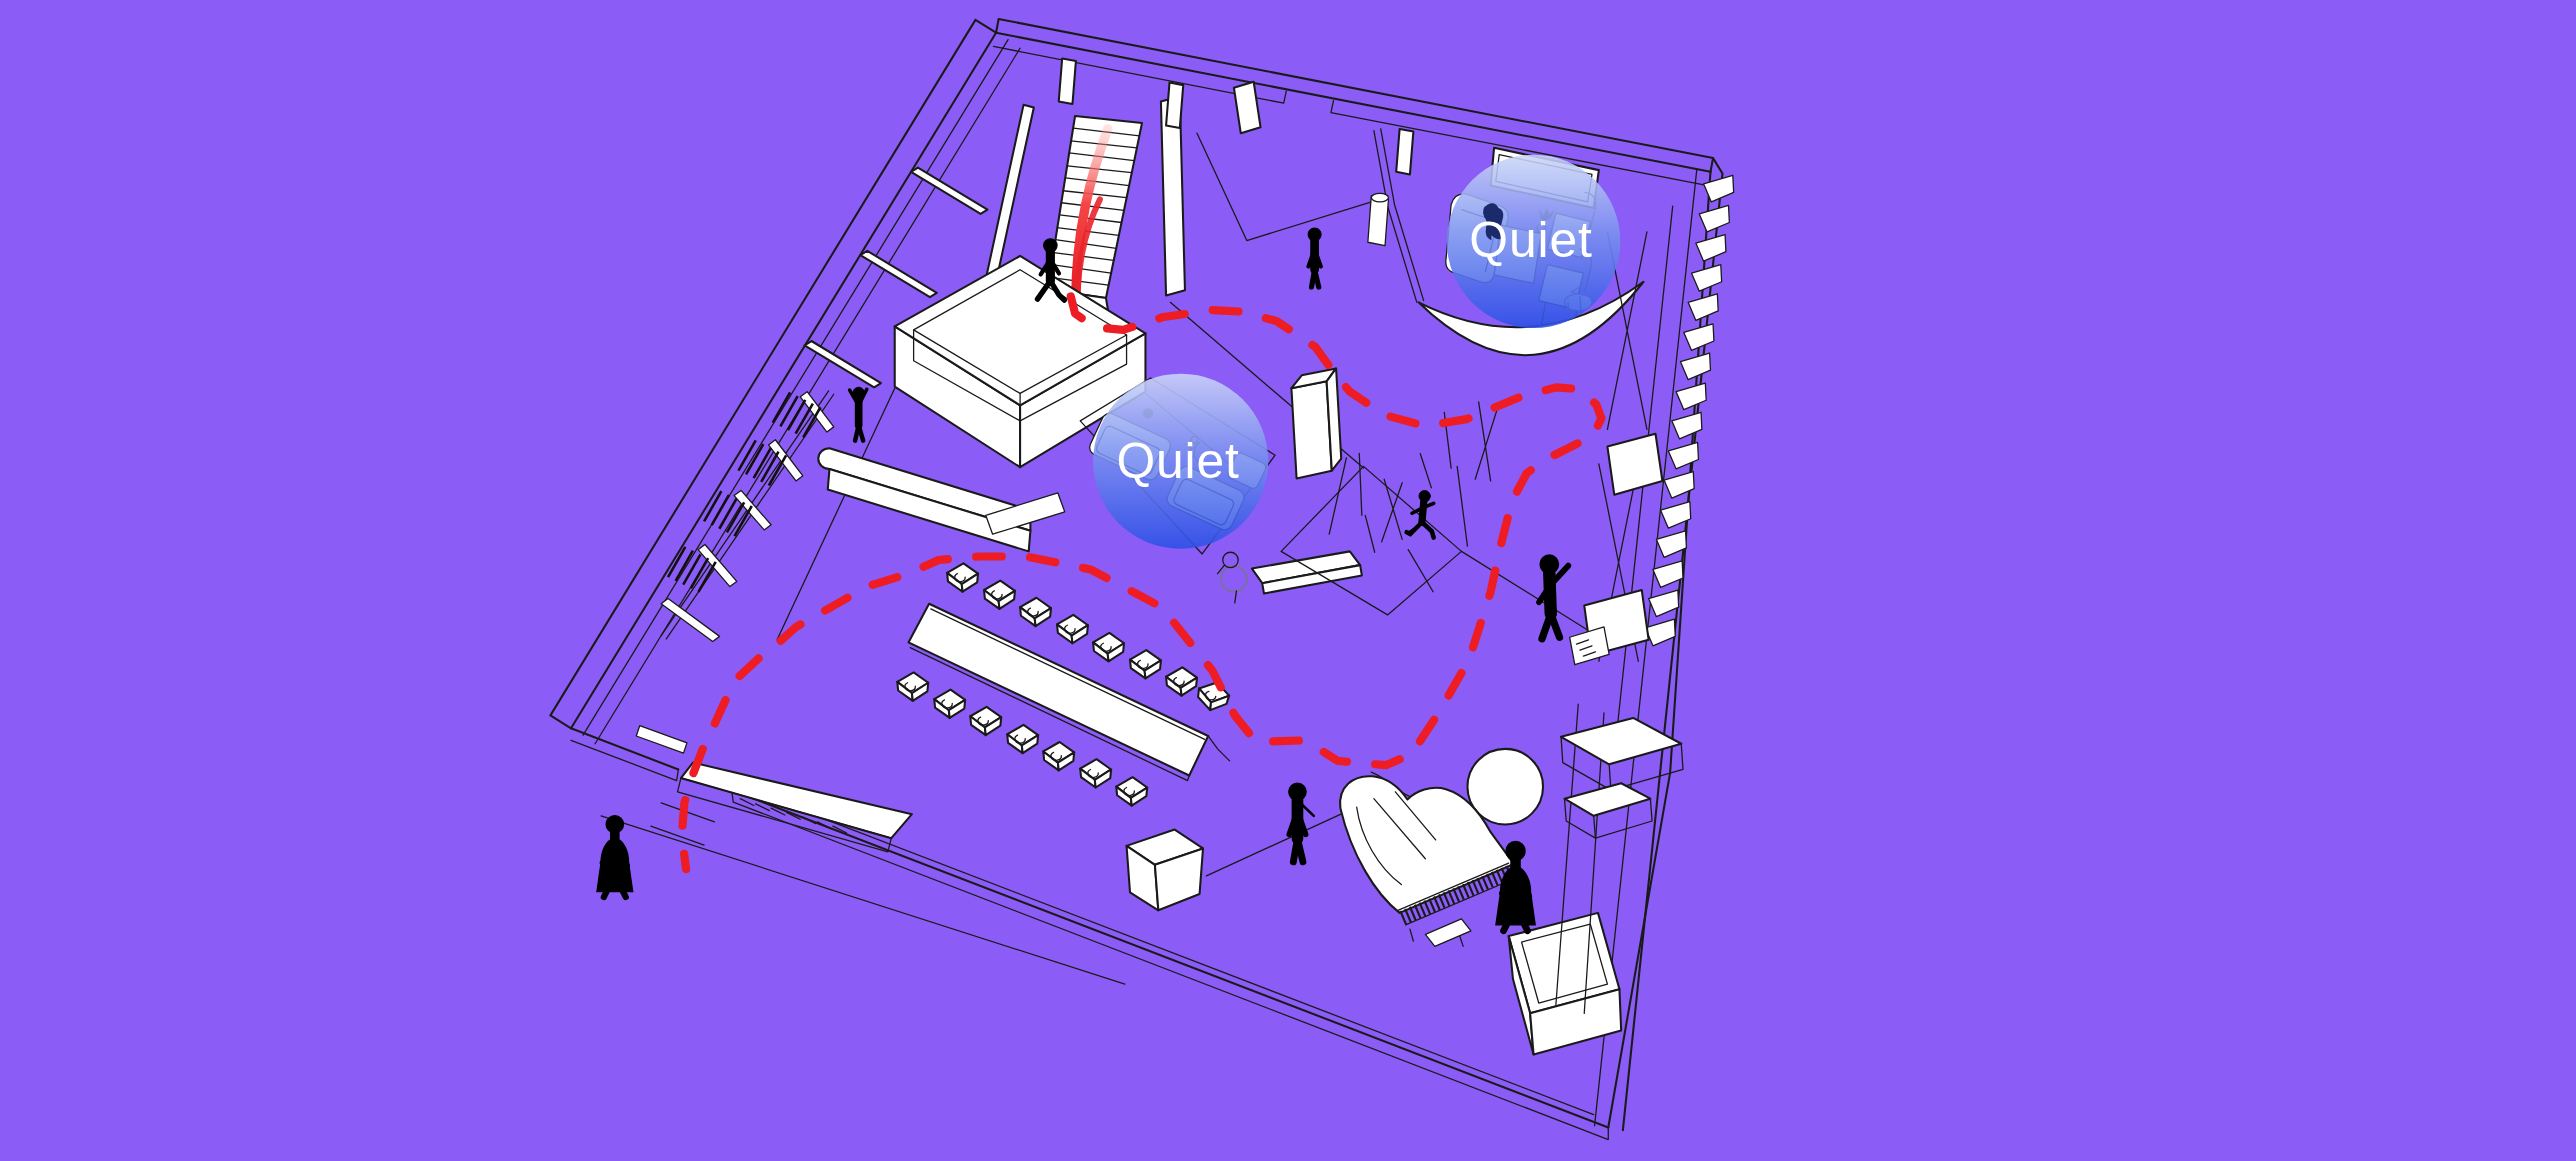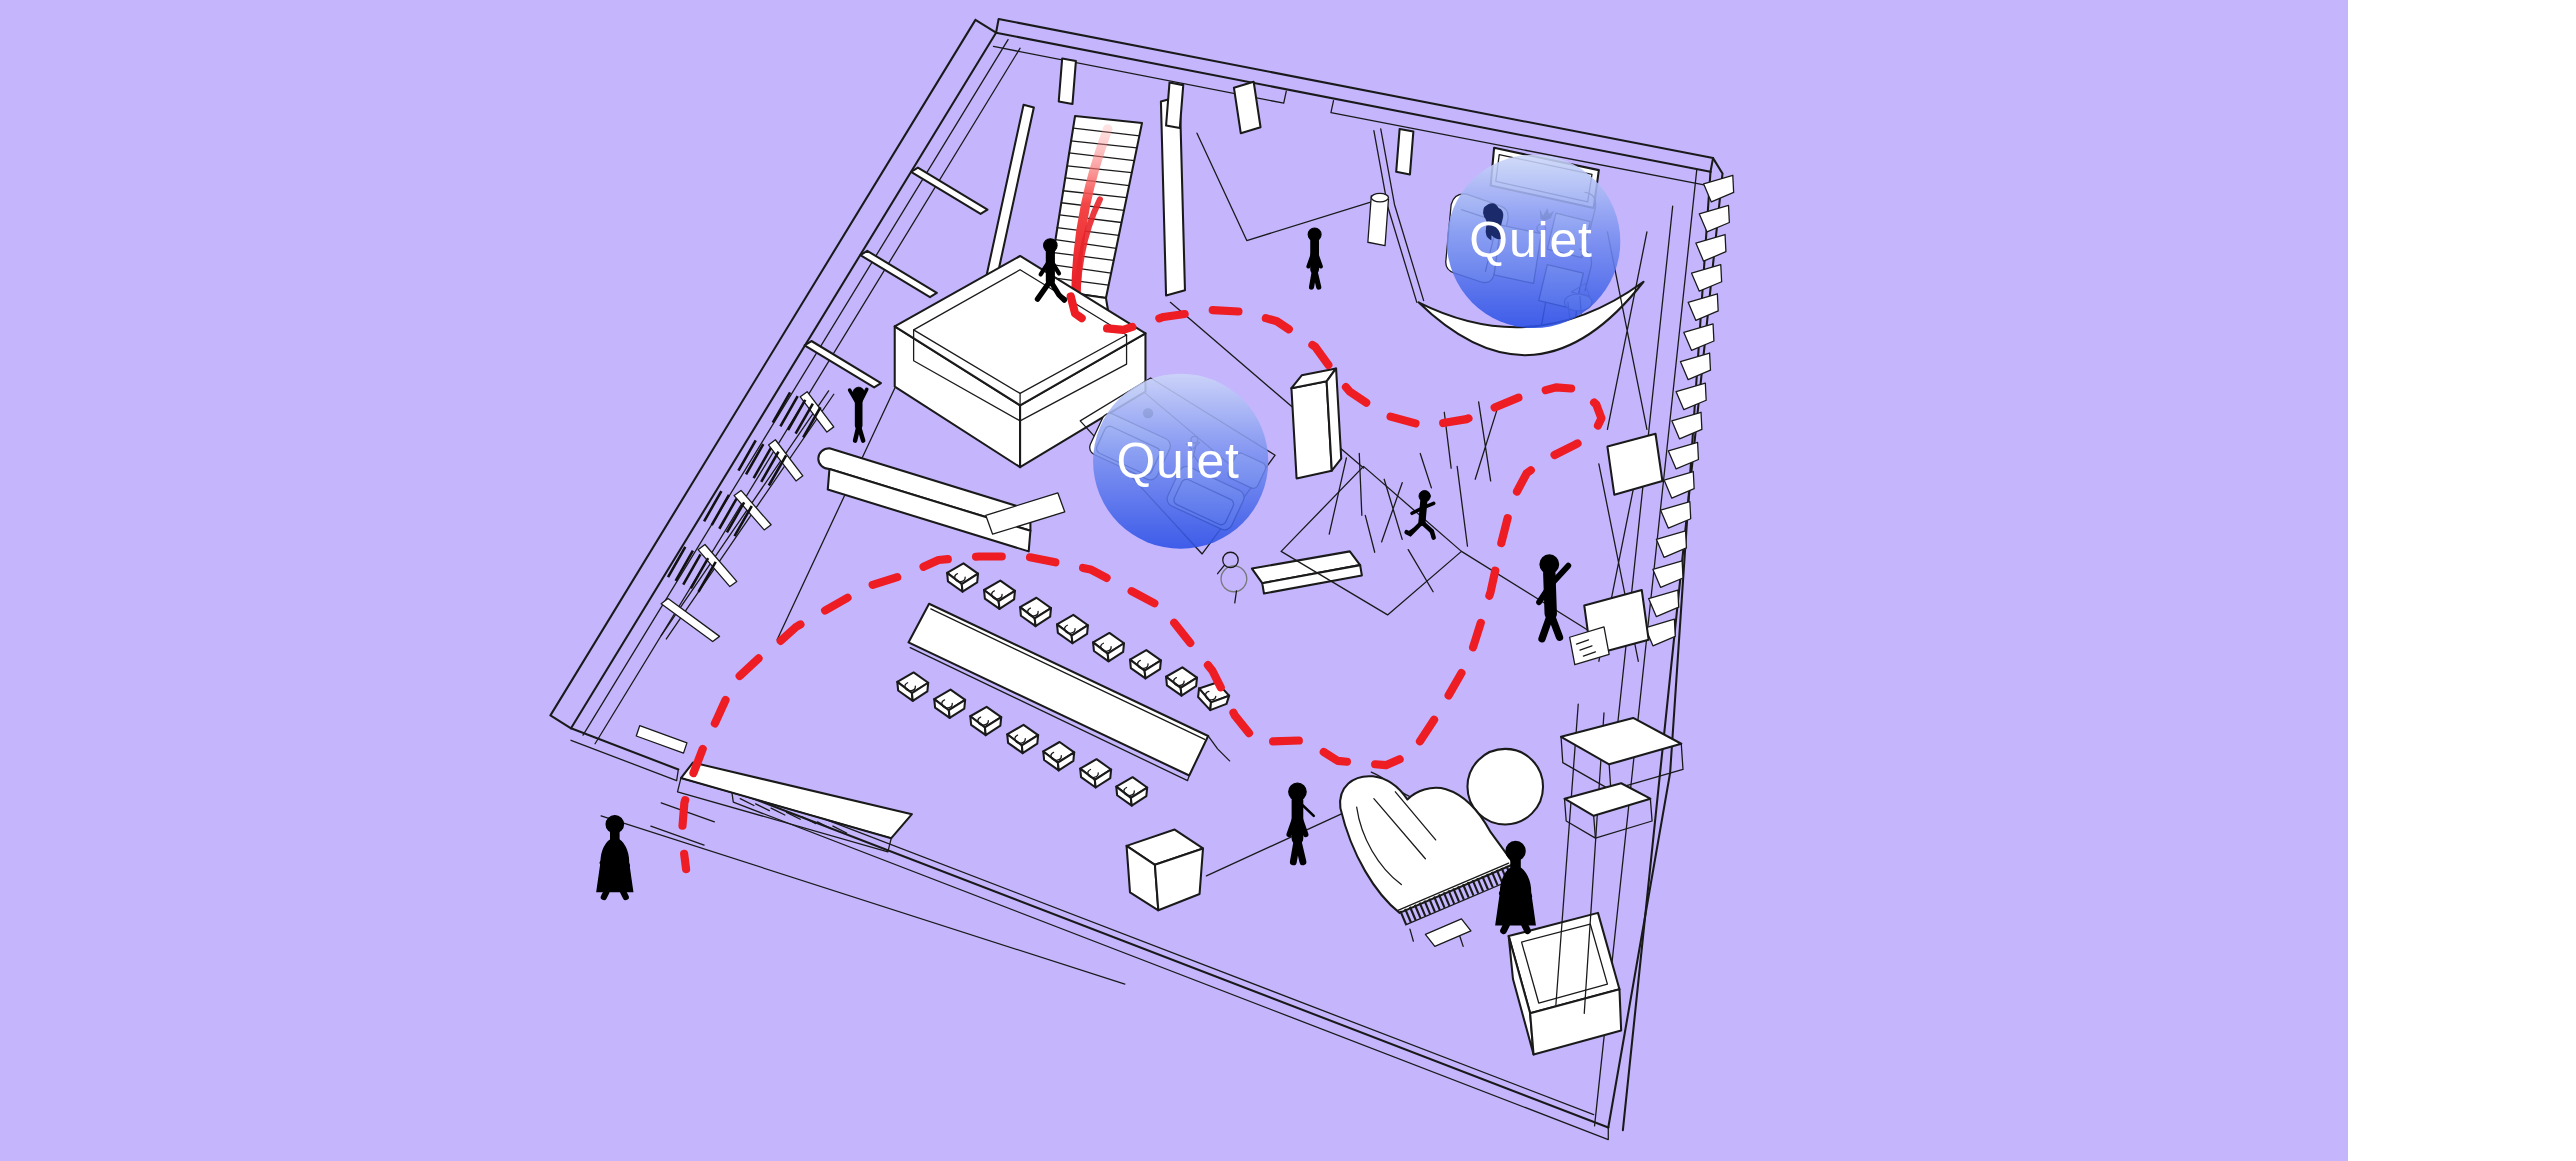"Quiet" .canvas { background: #c4b5fd -> #8b5cf6; width: 2348px -> 2576px }
